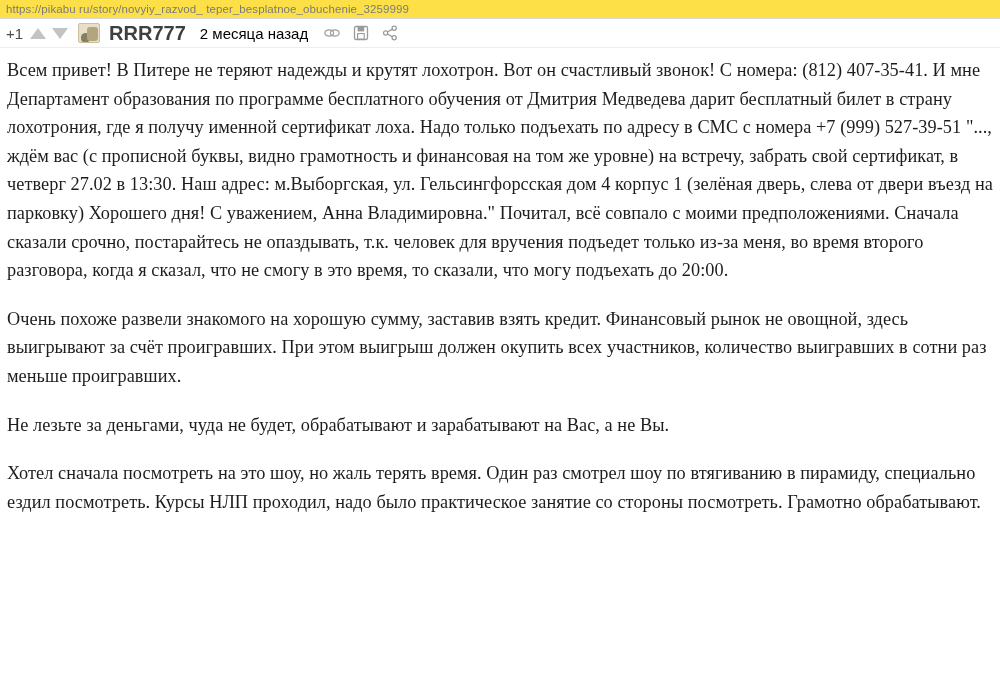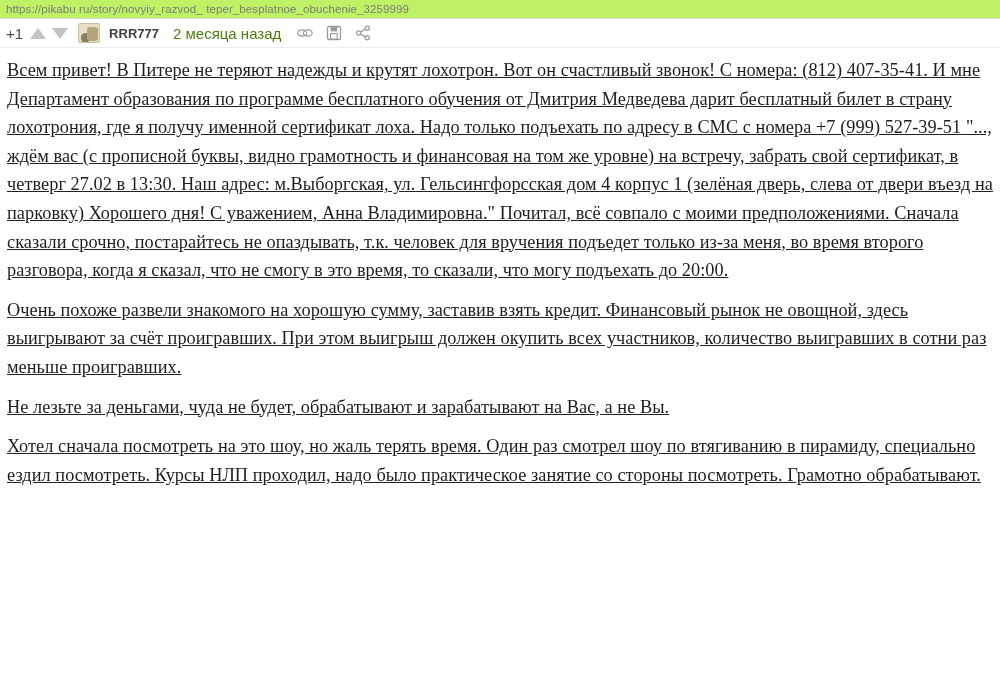"https://pikabu ru/story/novyiy_razvod_" .url-bar { background: #bef264 -> #fde047 }
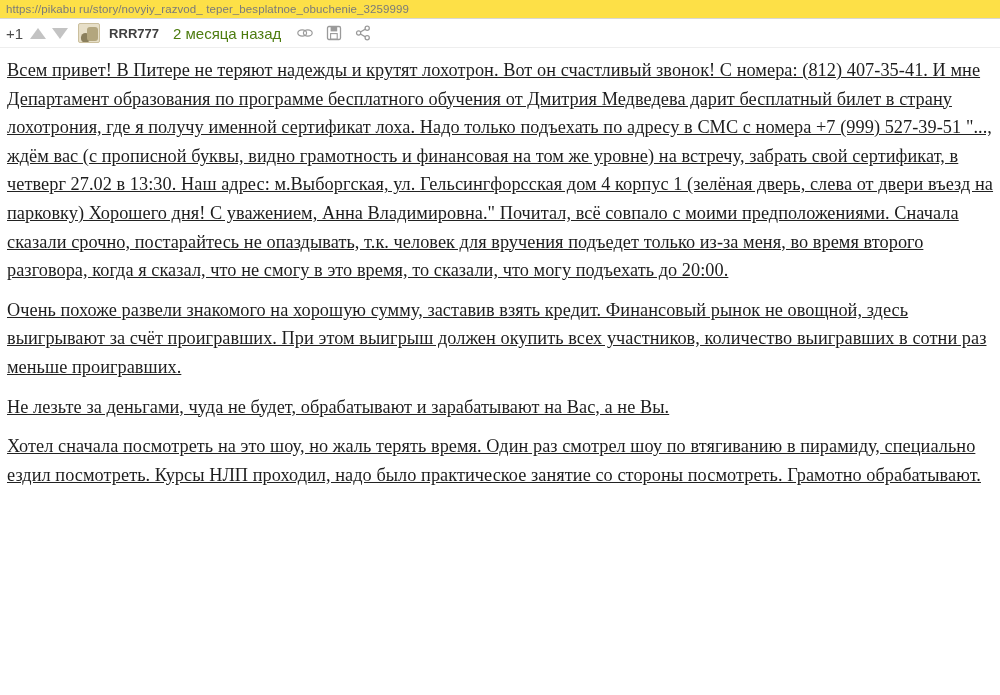"RRR777" .username { font-size: 13px -> 20px }
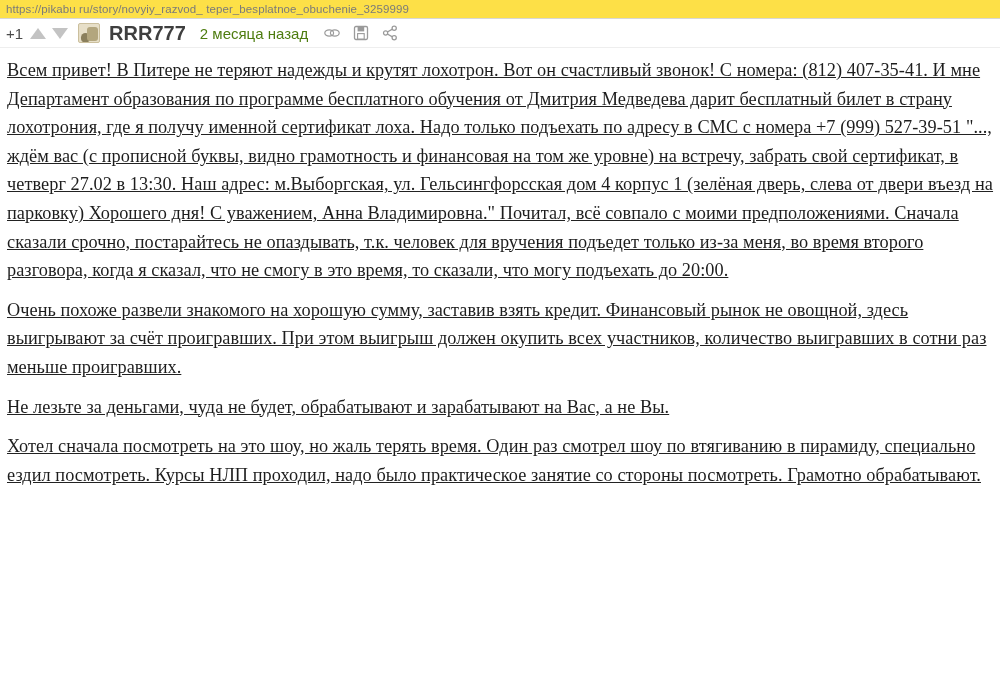"2 месяца назад" .timestamp { color: #4d7c0f -> #000000 }
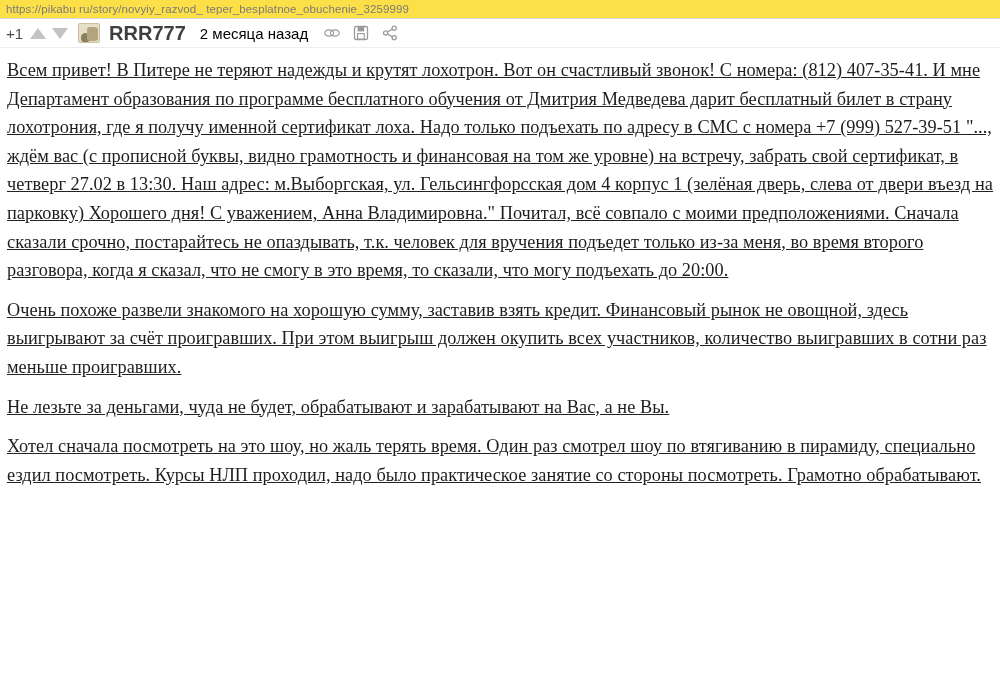"Всем привет! В Питере не" .comment-body { text-decoration: underline -> none }
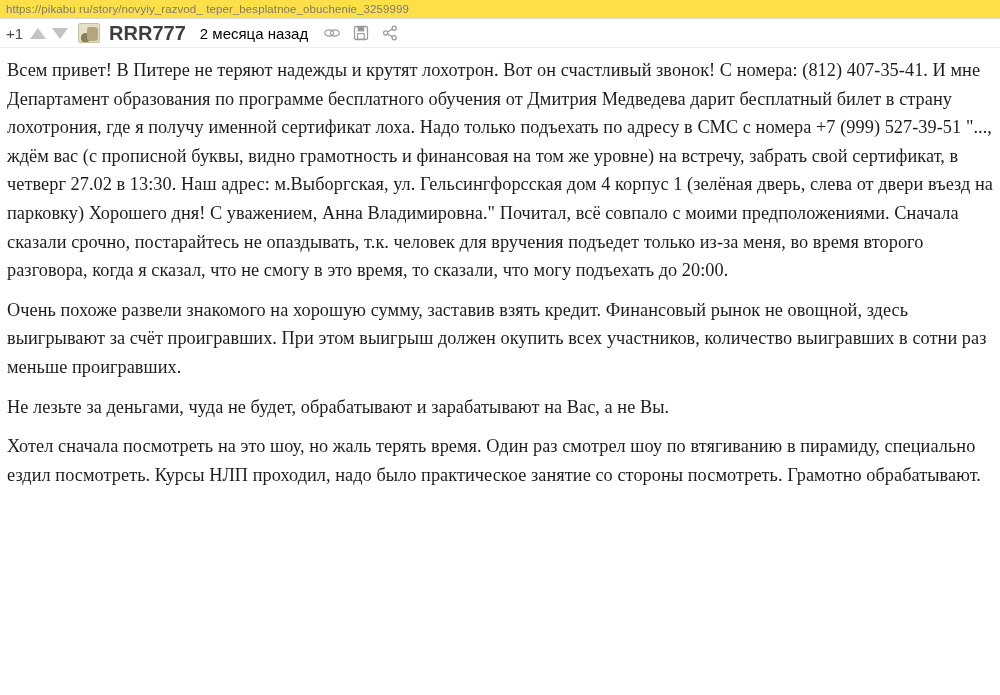"Очень похоже развели знакомого на" .para + .para { margin-top: 11px -> 20px }
